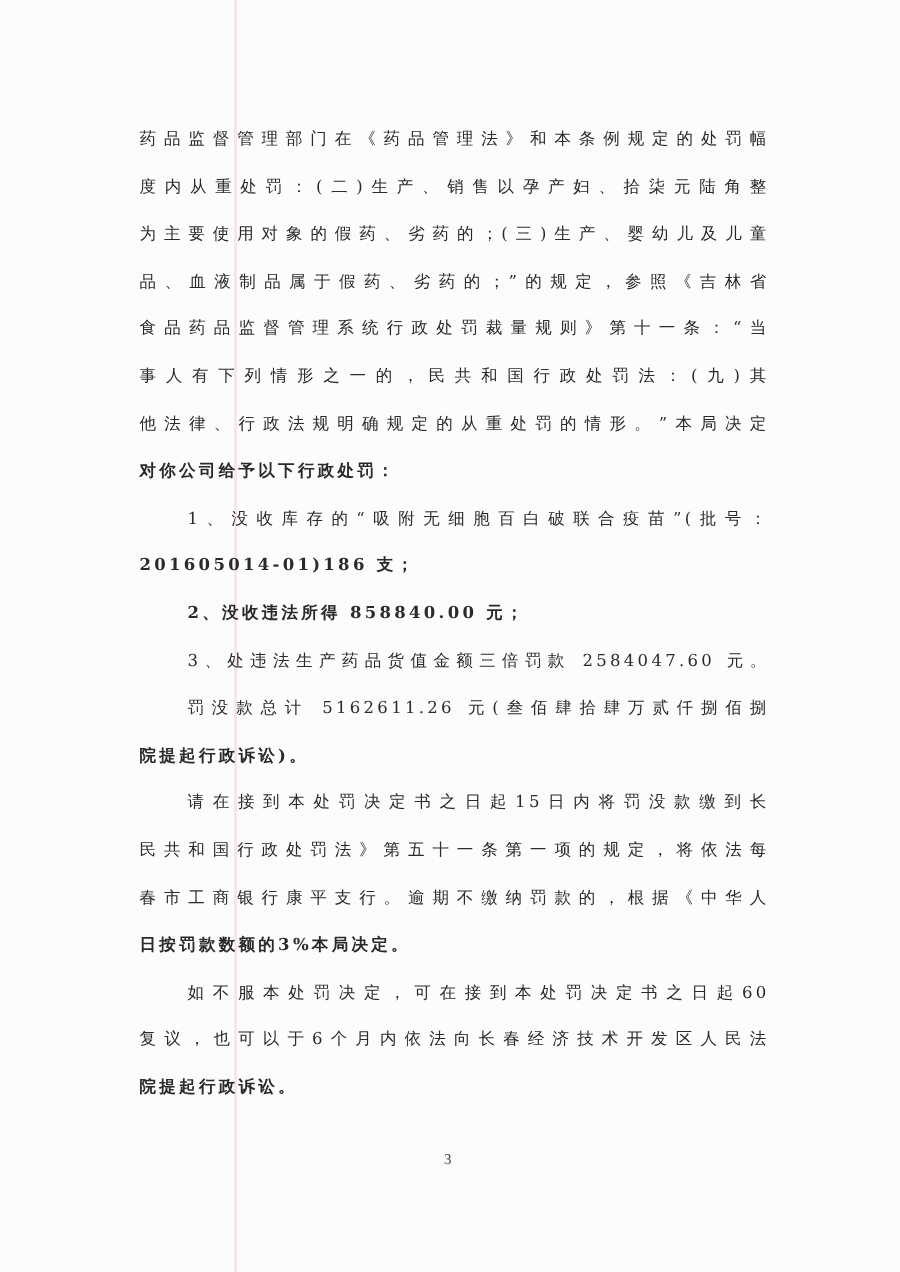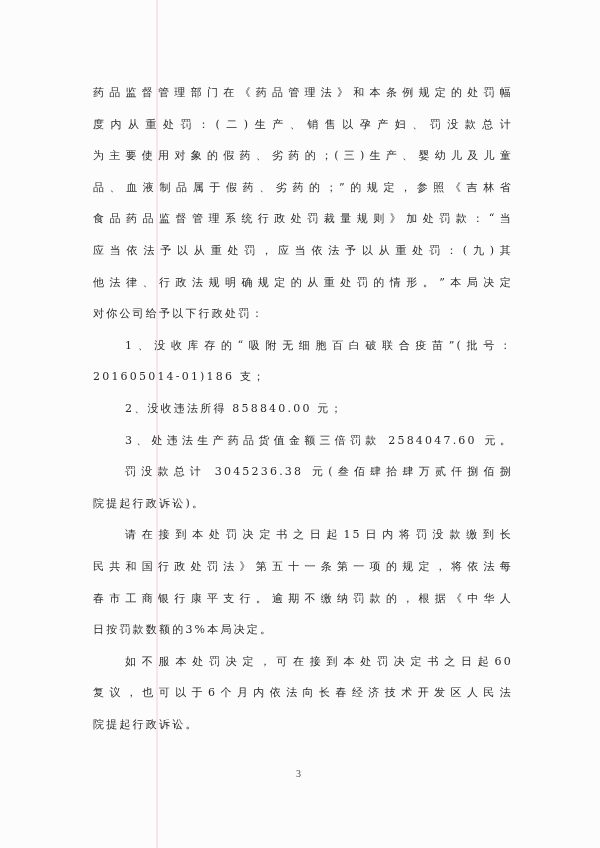"度内从重处罚：(二)生产、销售以孕产妇、罚没款总计" div.line { text: 罚没款总计 -> 拾柒元陆角整 }
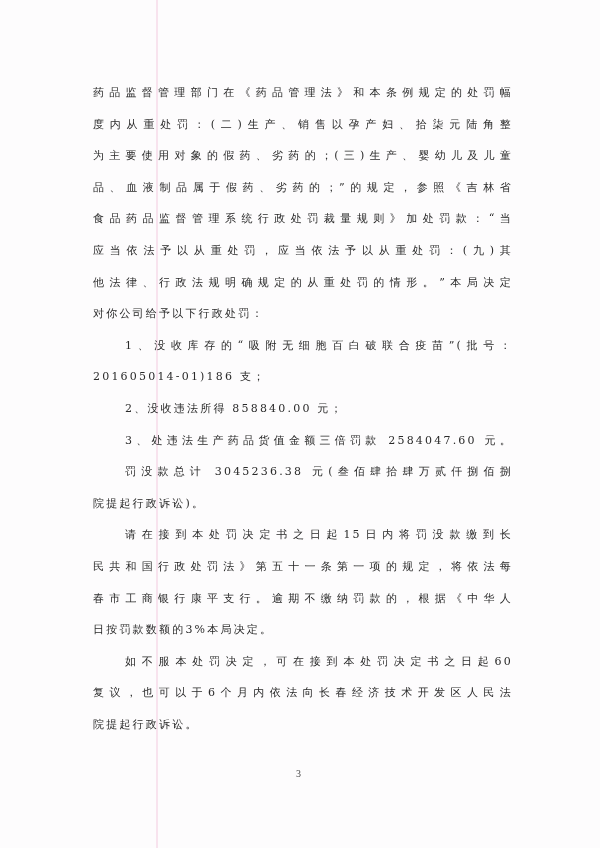"食品药品监督管理系统行政处罚裁量规则》加处罚款：“当" div.line { text: 加处罚款 -> 第十一条 }
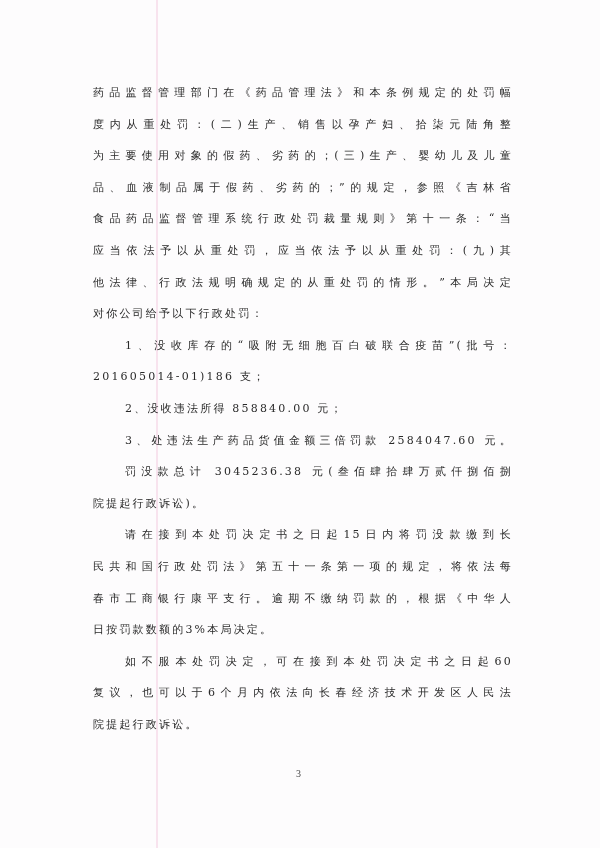"应当依法予以从重处罚，应当依法予以从重处罚：(九)其" div.line { text: 应当依法予以从重处罚，应当依法予以从重处罚 -> 事人有下列情形之一的，民共和国行政处罚法 }
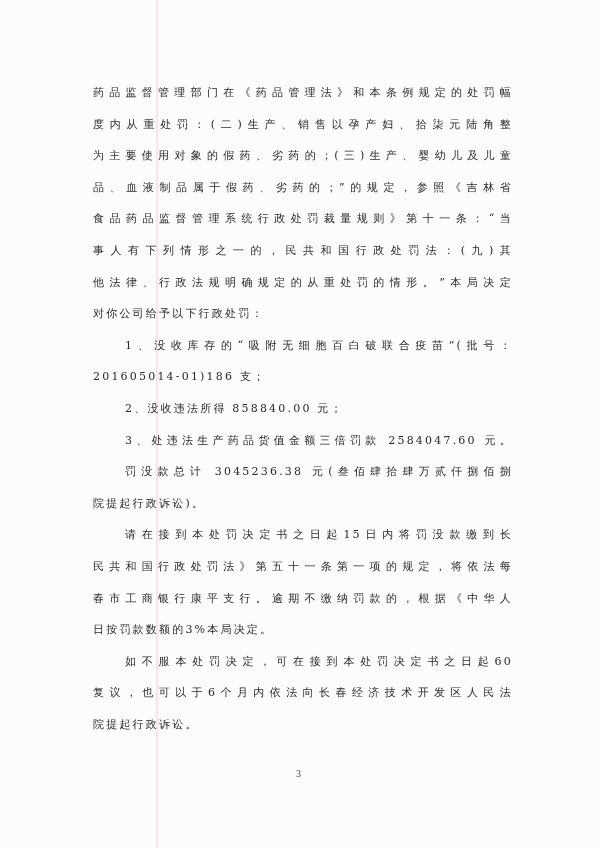"对你公司给予以下行政处罚：" .line.last { font-weight: none -> bold }
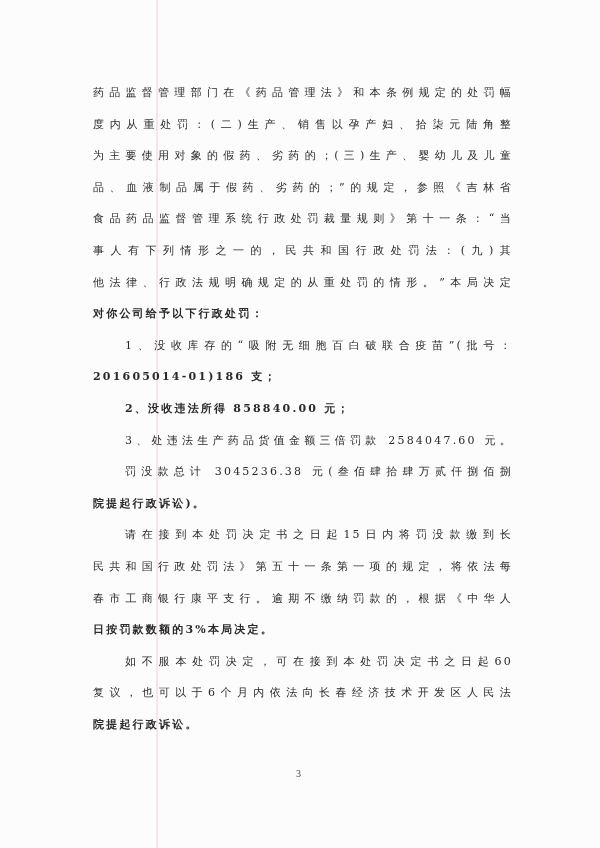"罚没款总计 3045236.38 元(叁佰肆拾肆万贰仟捌佰捌" div.line { text: 3045236.38 -> 5162611.26 }
